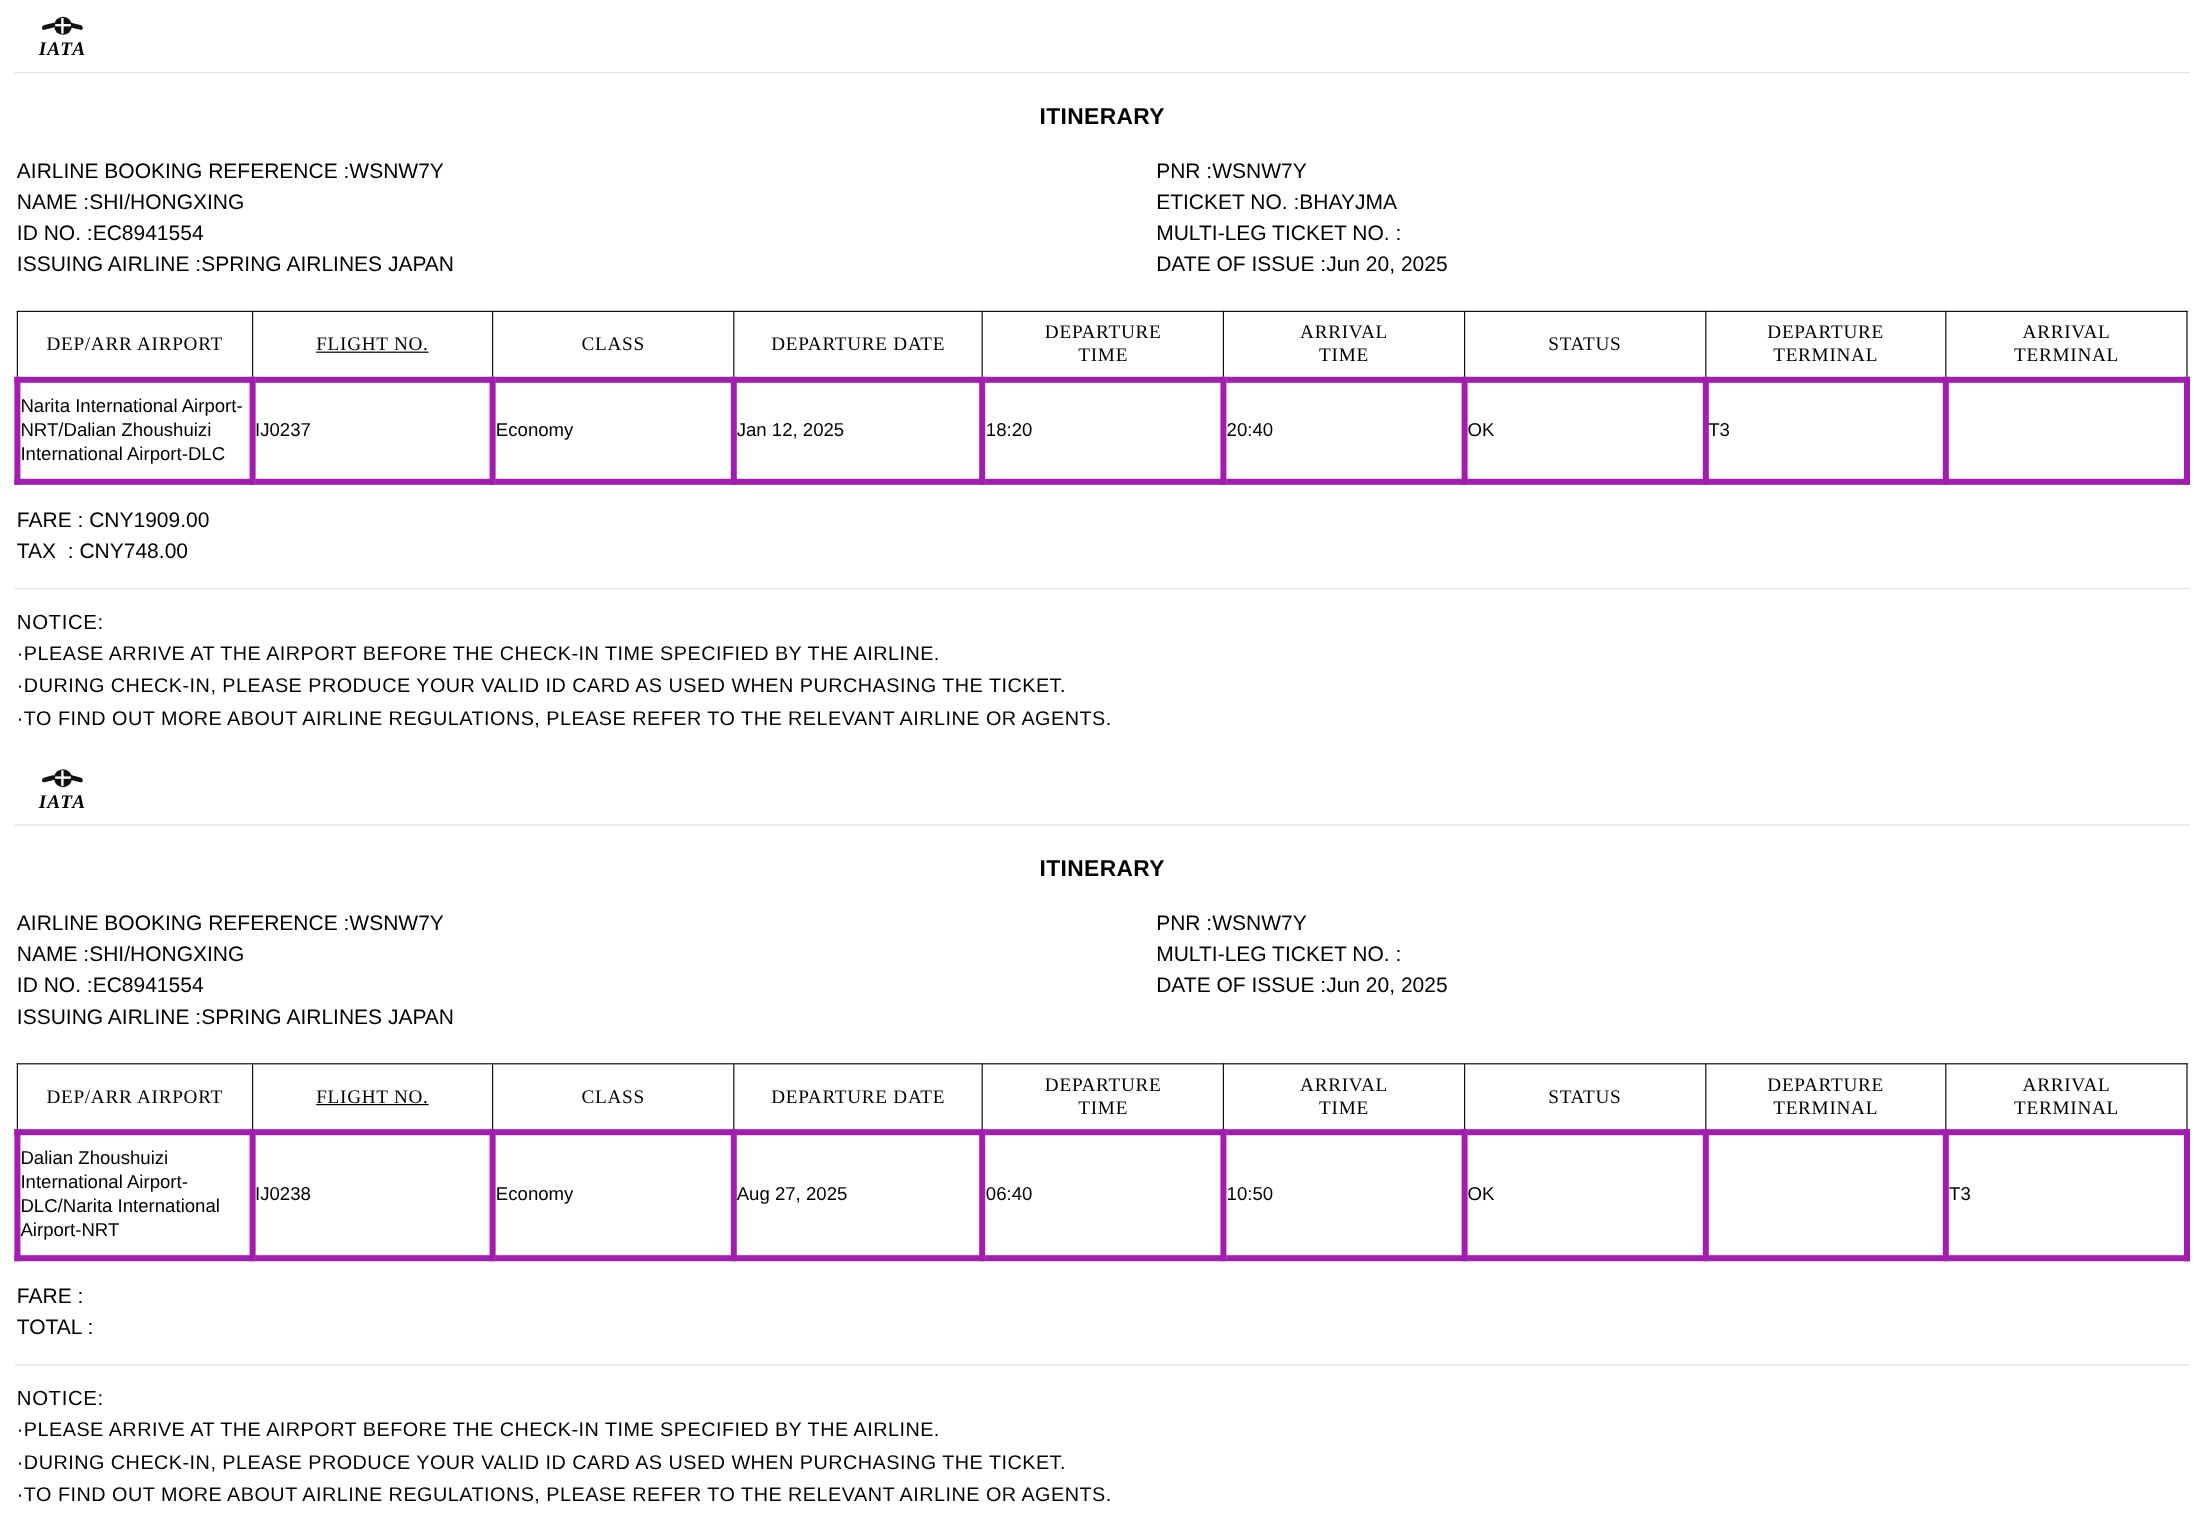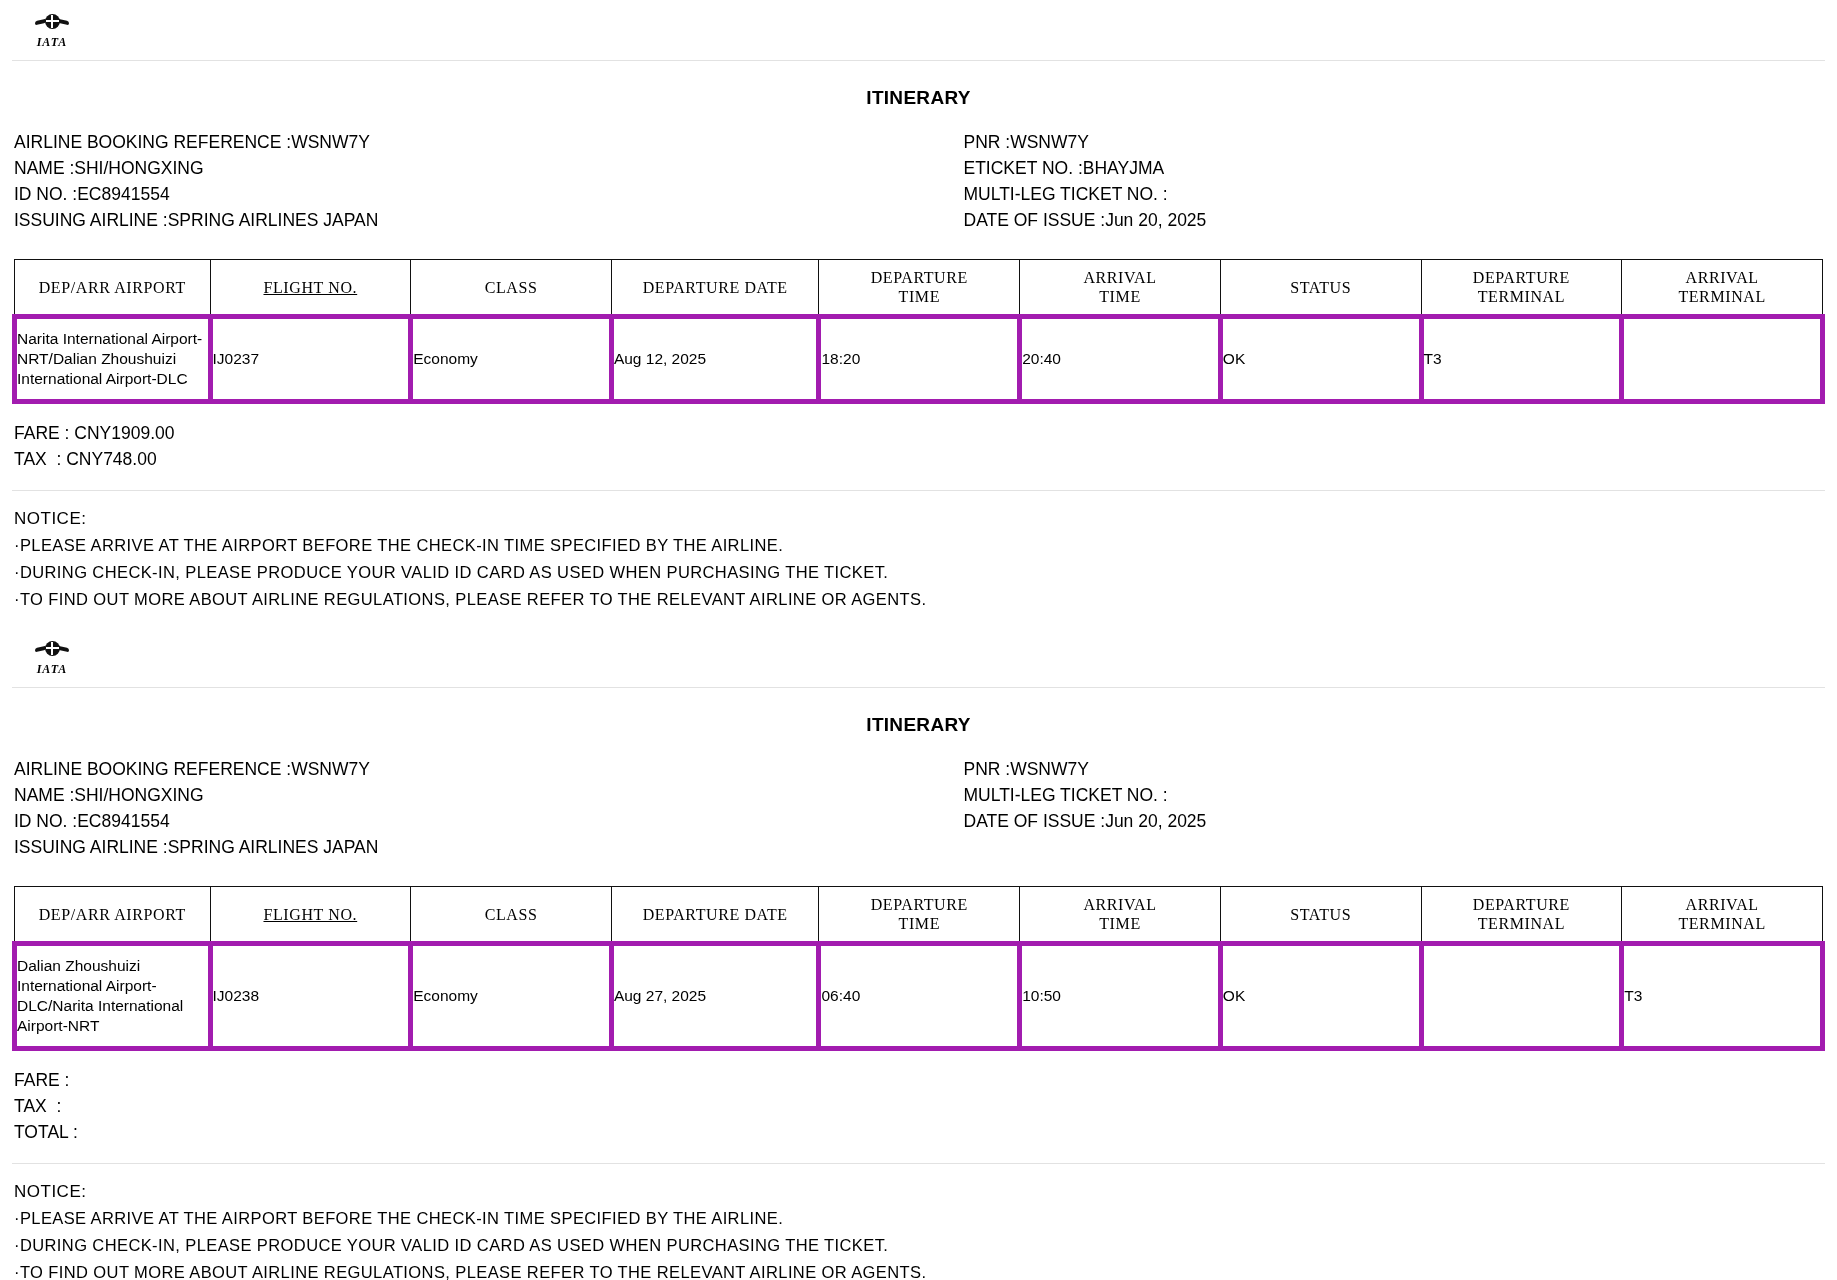"IATA" .iata-text { font-size: 12px -> 16px }
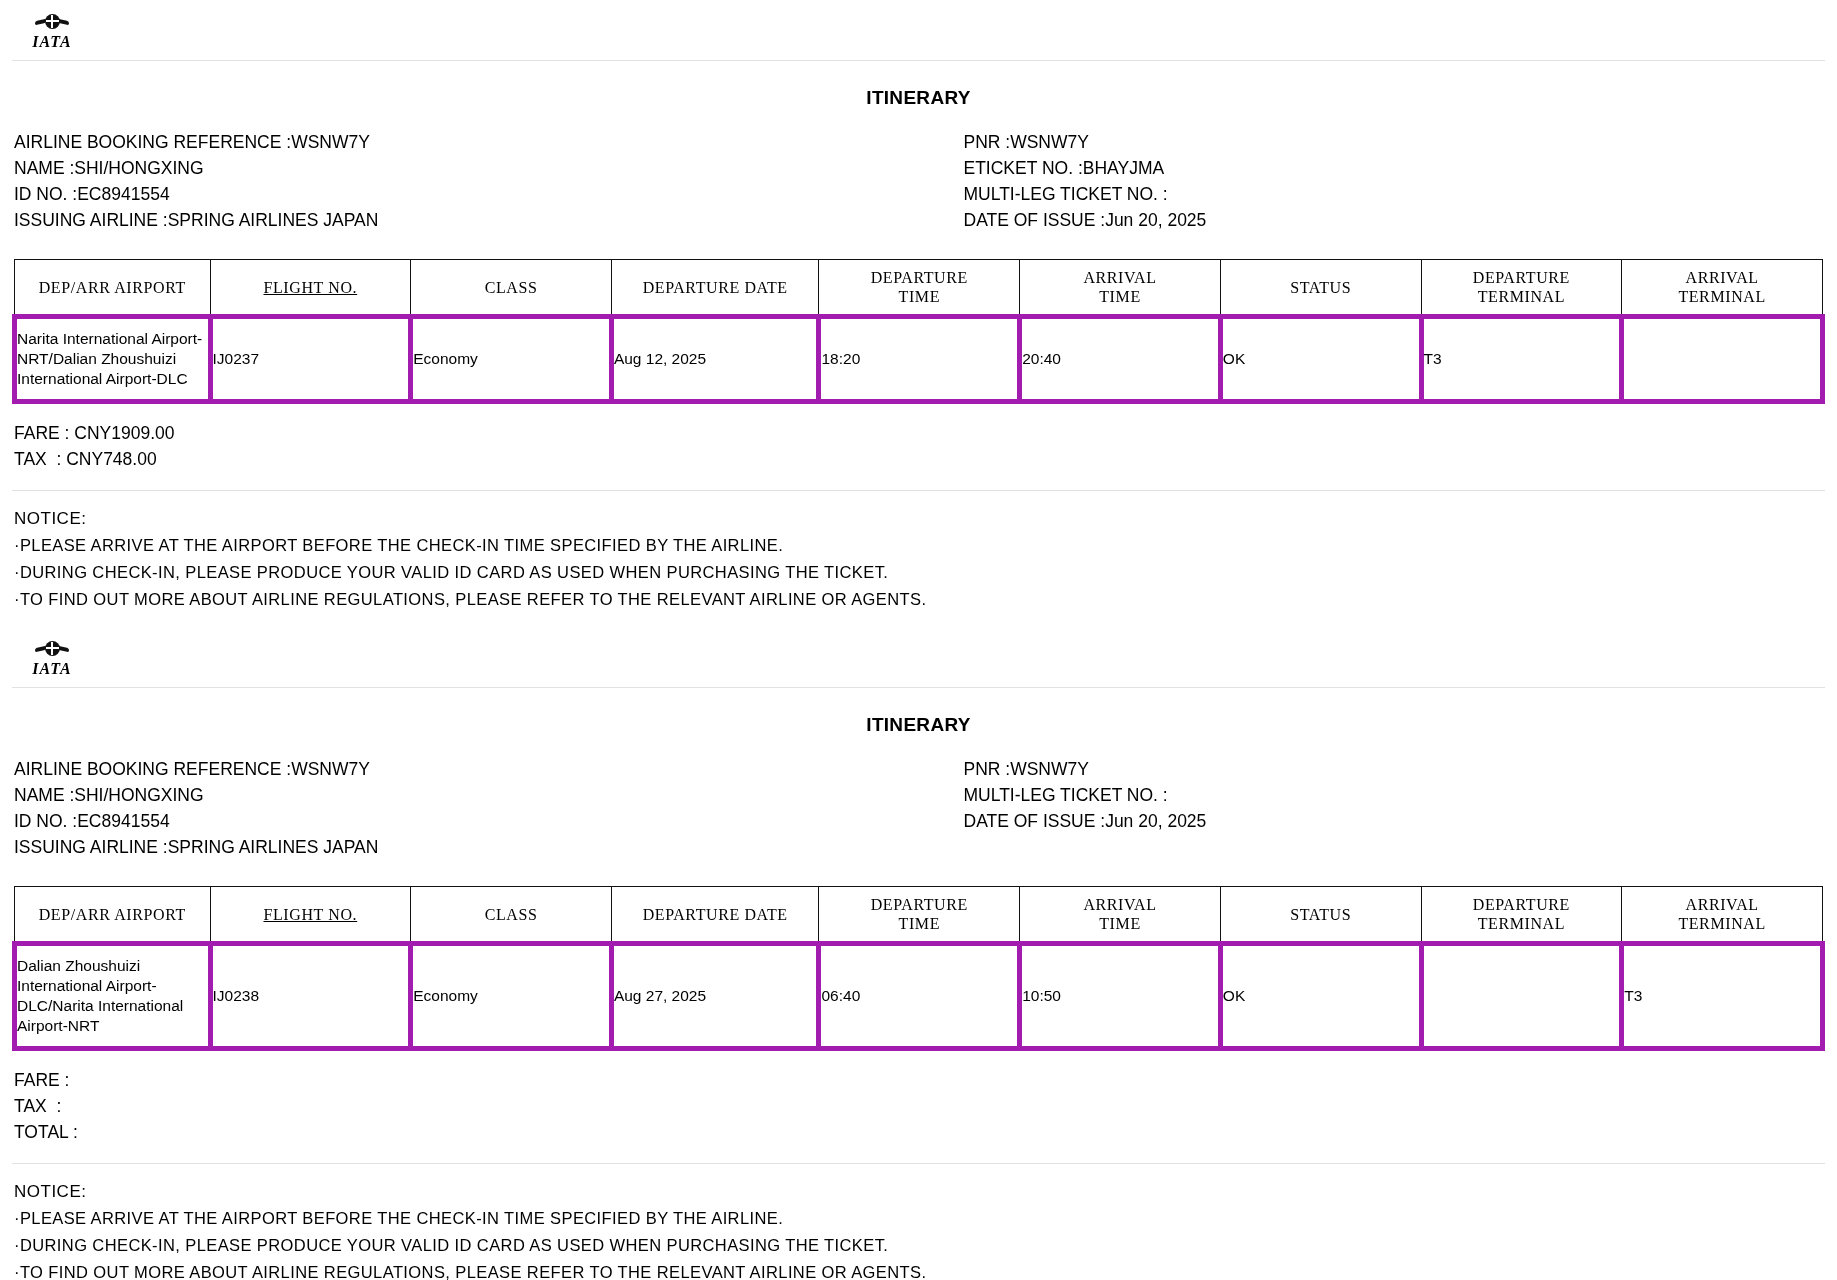"Aug 12, 2025" td { text: Aug -> Jan }
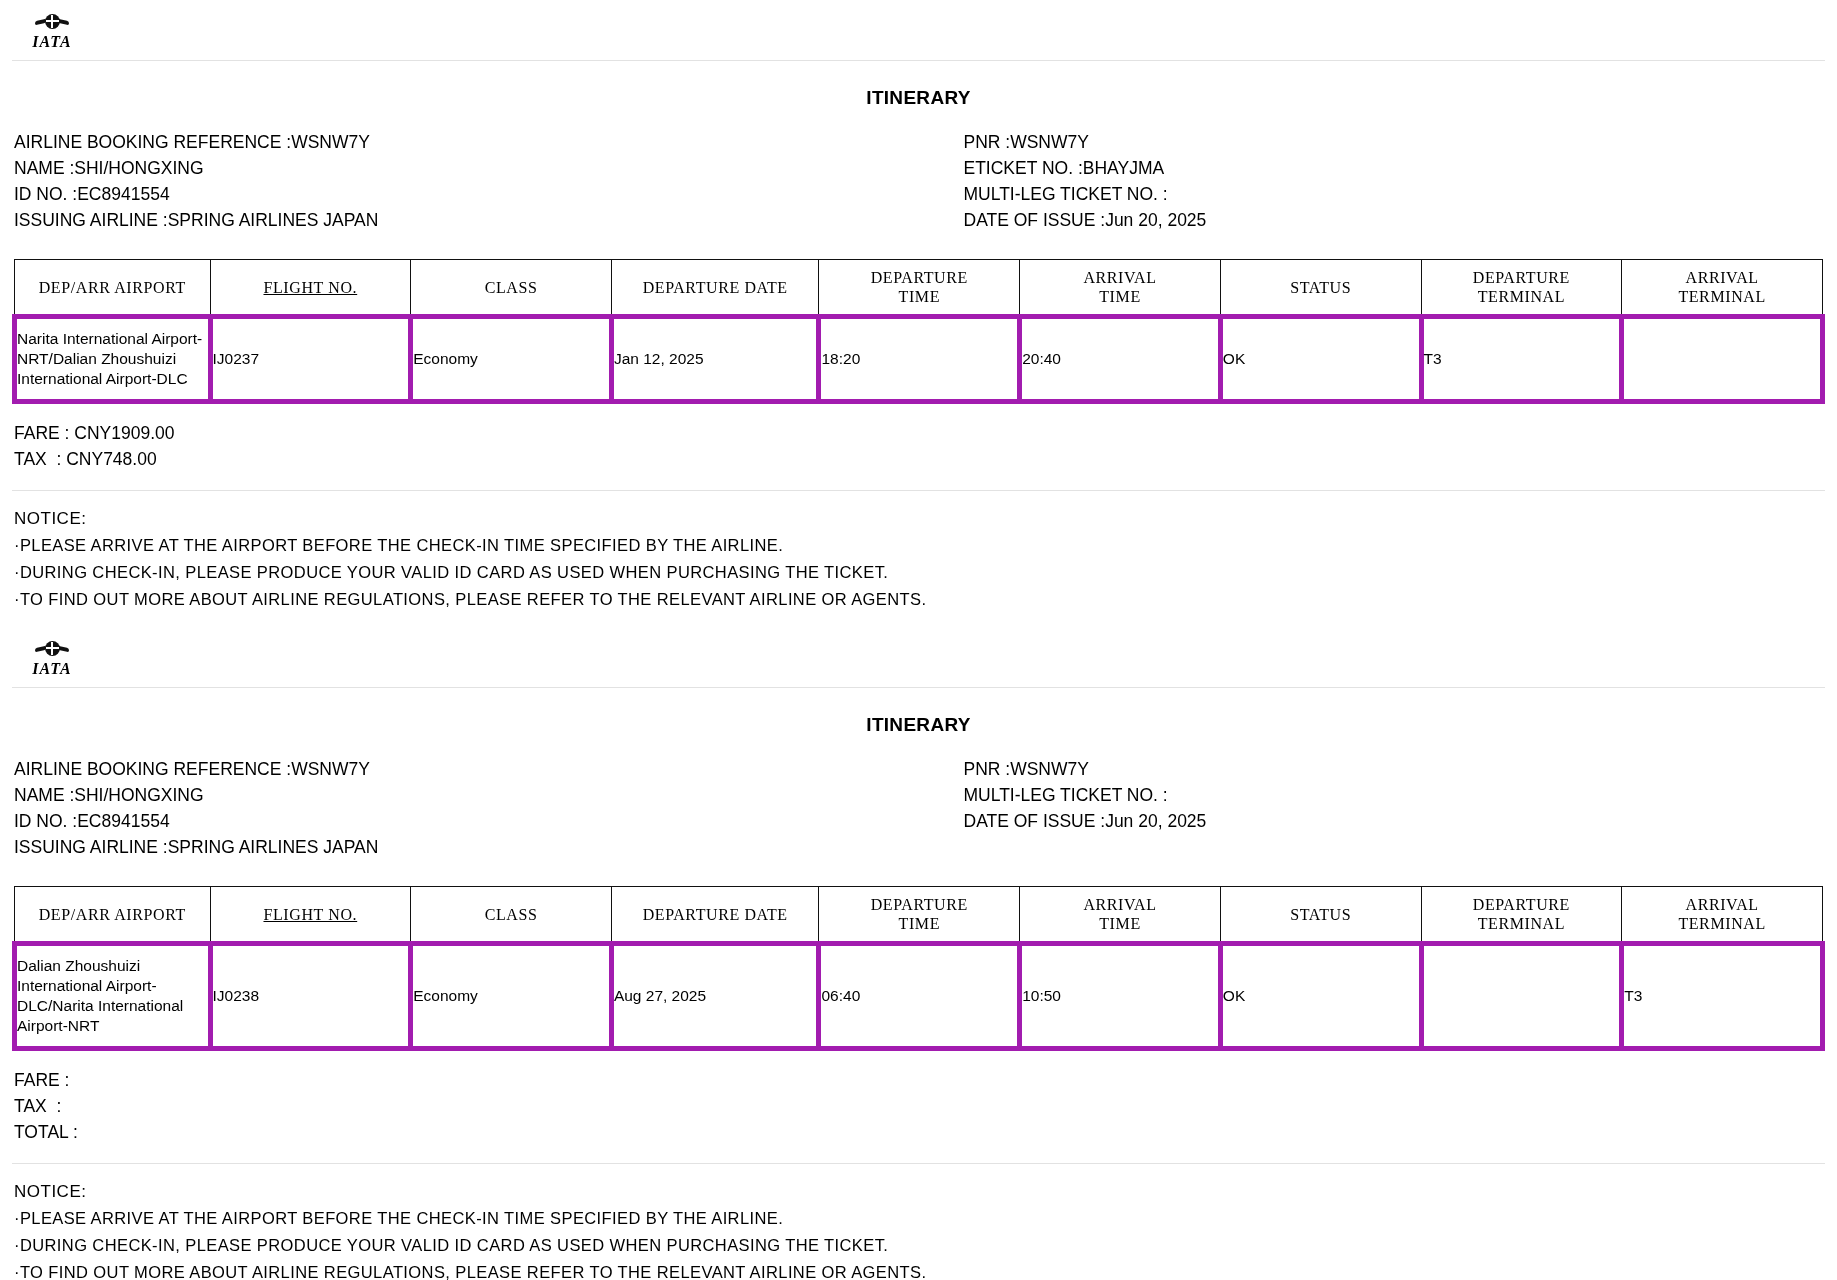"TAX :" div.fare-line { html: <div>TAX :</div> -> none }
